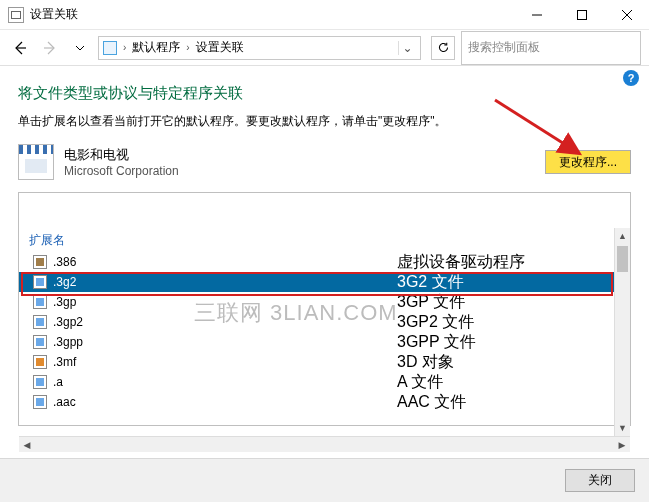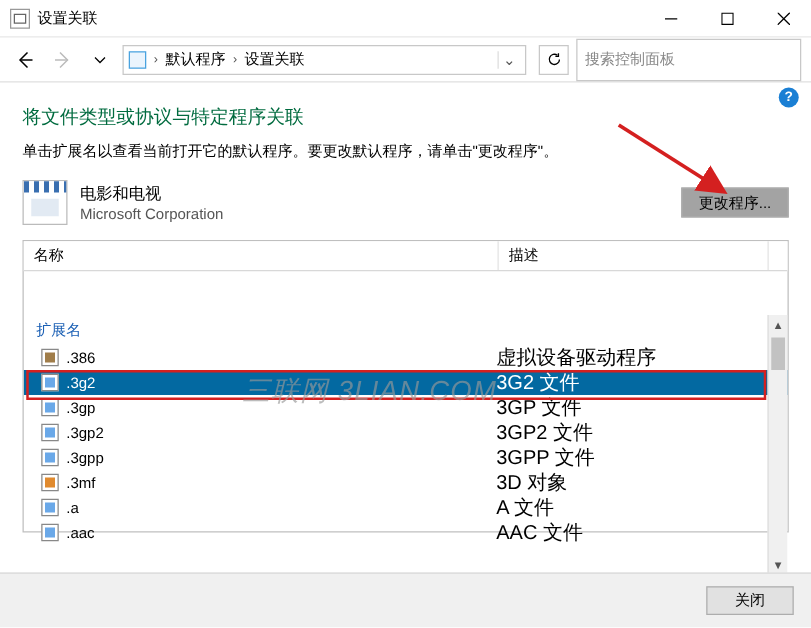"更改程序..." .changebtn { background: #a3a3a3 -> #fde047 }
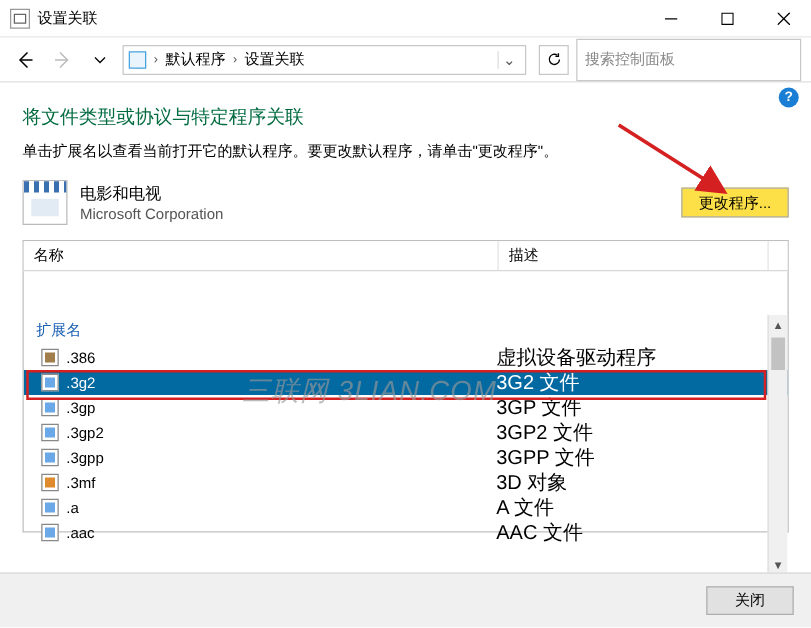"名称" div.listheader { html: <div> <div>名称</div> <div>描述</div> <div></div> </div> -> none }
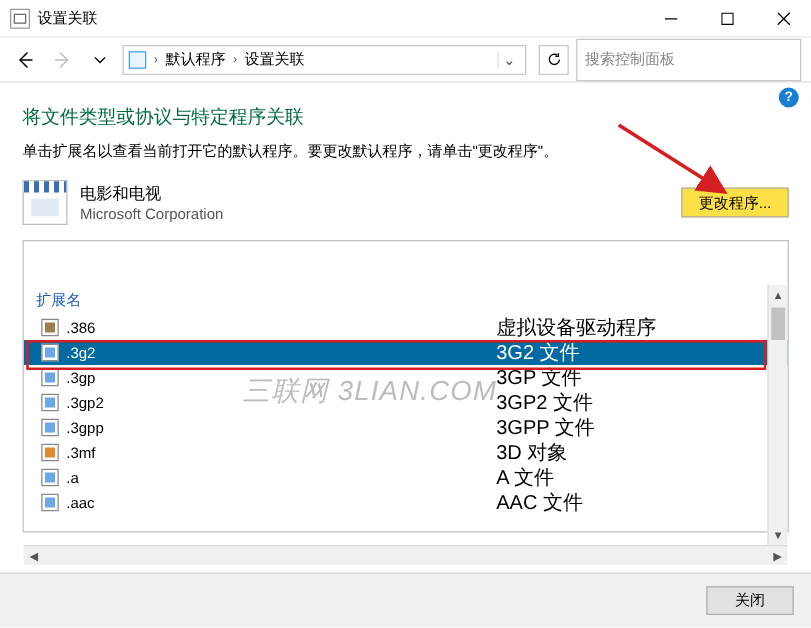"三联网 3LIAN.COM" .watermark { font-style: italic -> none }
